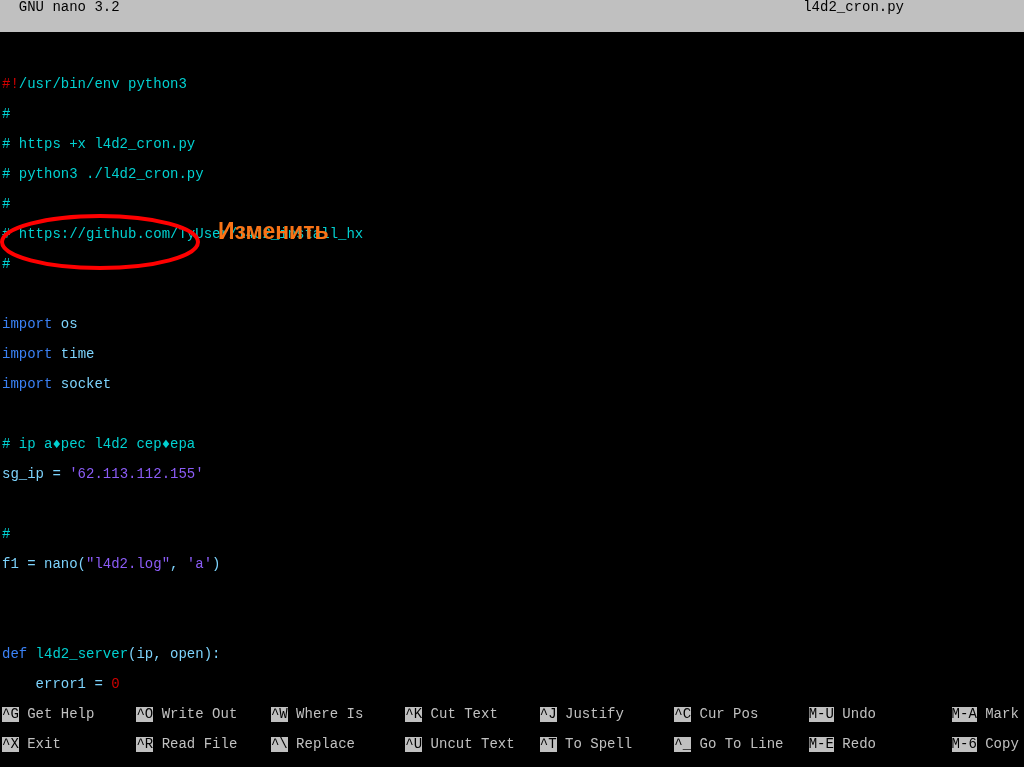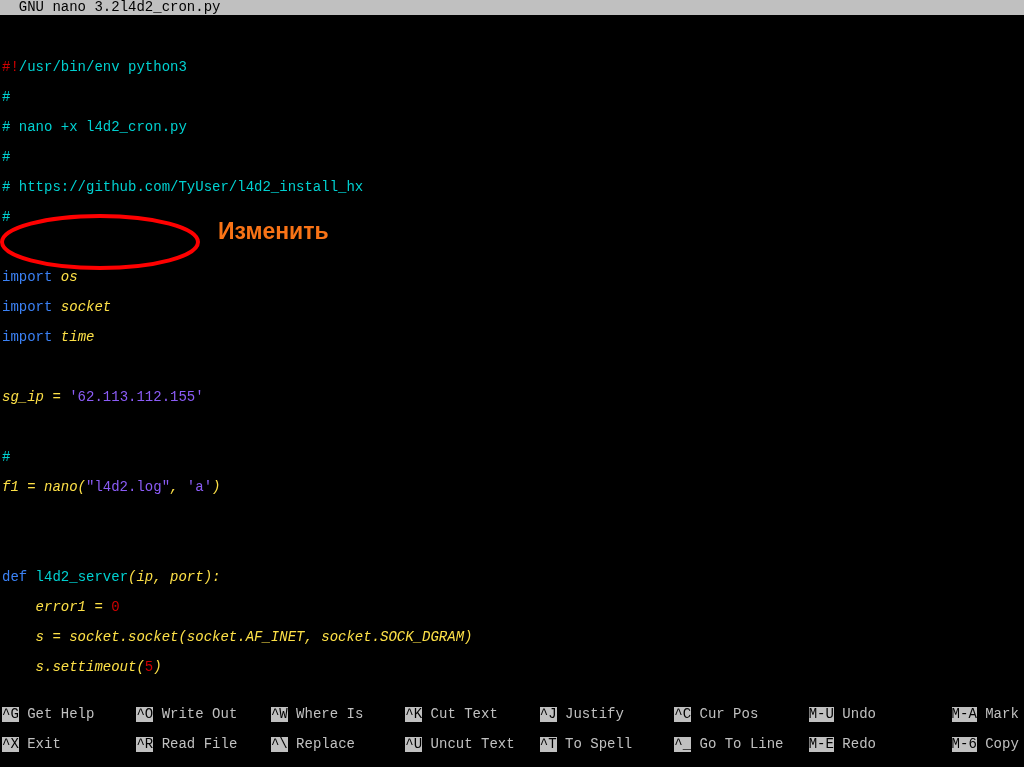"GNU nano 3.2" .titlebar { height: 15px -> 32px }
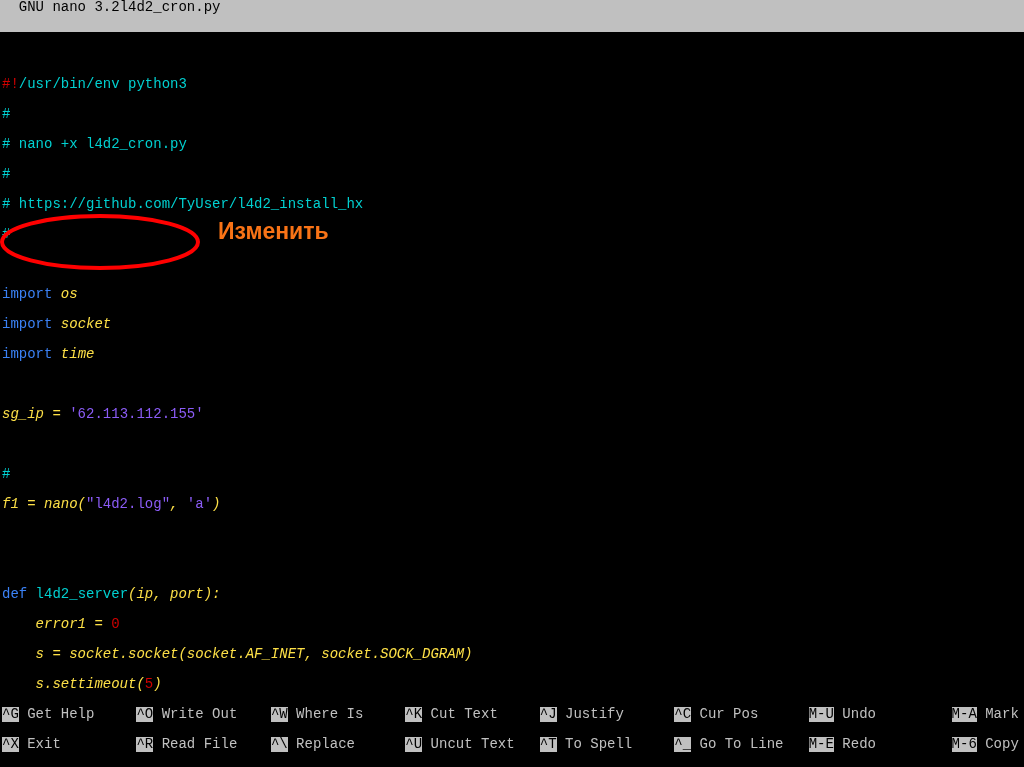"l4d2_cron.py" .titlebar .center { text-align: left -> right }
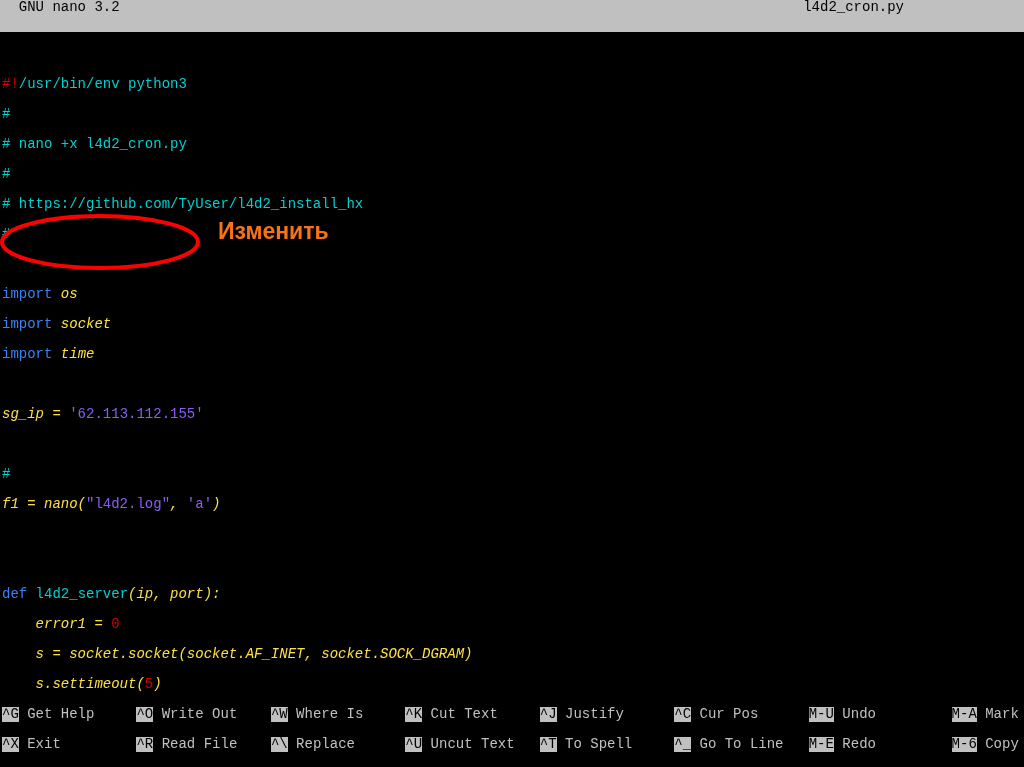"nano +x l4d2_cron.py" span.c-cyan { text: nano -> https }
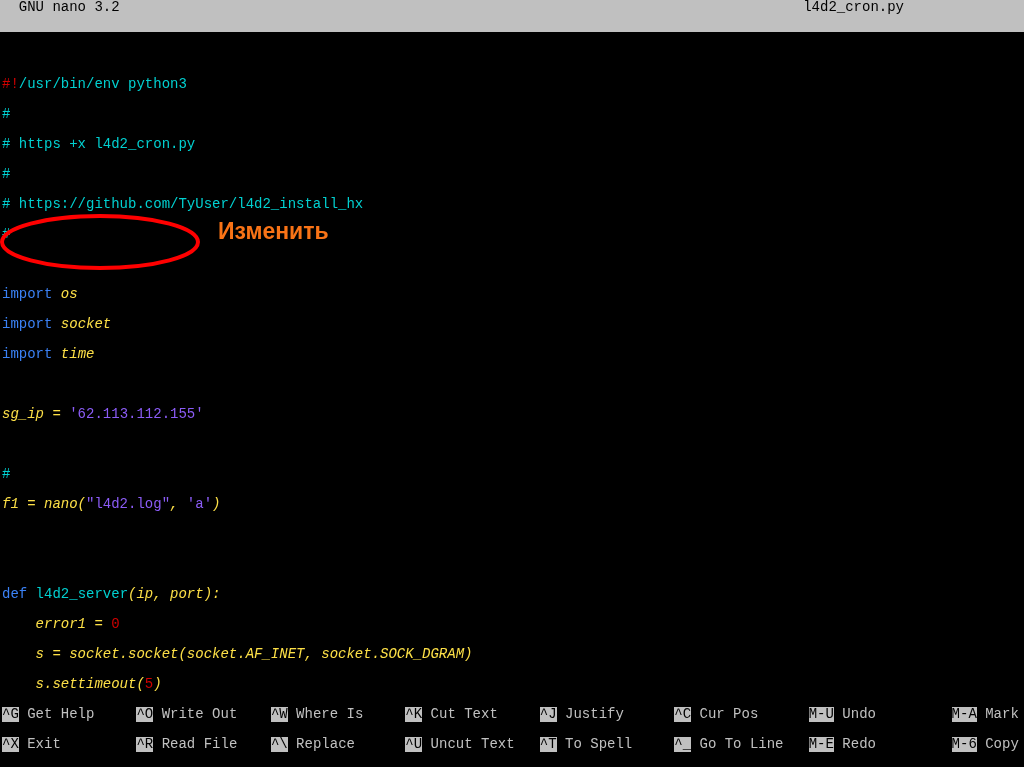"# python3 ./l4d2_cron.py" div { html: none -> <div><span>#</span><span> python3 ./l4d2_cron.py</span></div> }
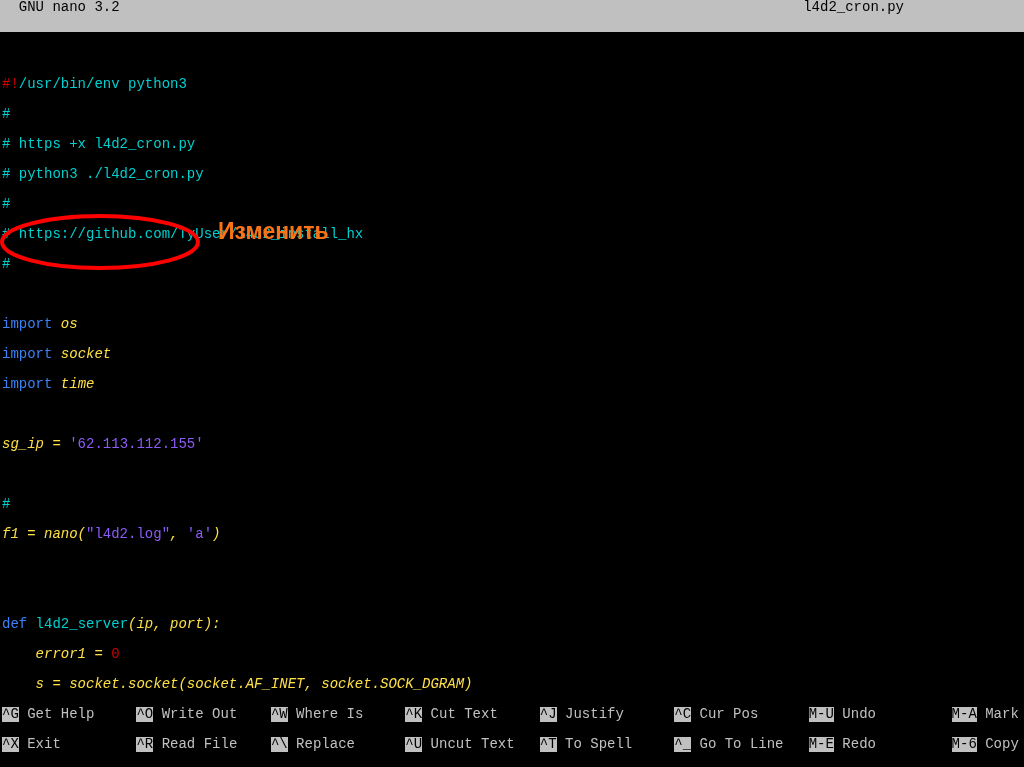"os" .c-white { color: #fde047 -> #7dd3fc; font-style: italic -> none }
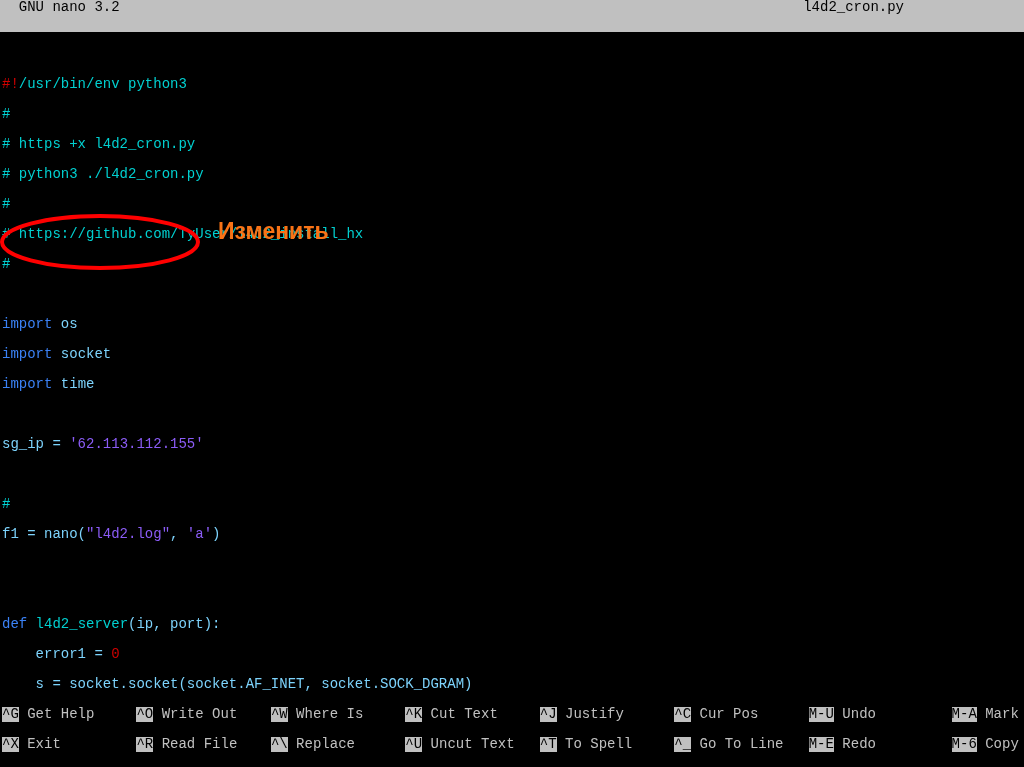"import socket" div { order: before "import time" -> after "import time" }
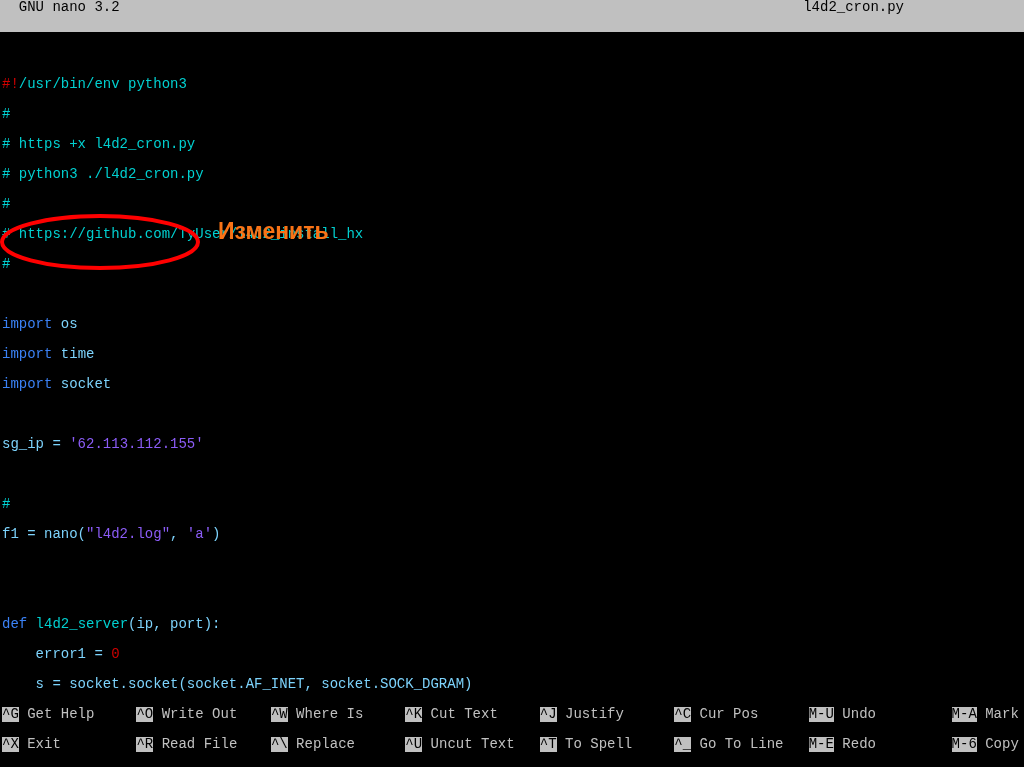"# ip а♦рес l4d2 сер♦ера" div { html: none -> <div><span>#</span><span> ip а♦рес l4d2 сер♦ера</span></div> }
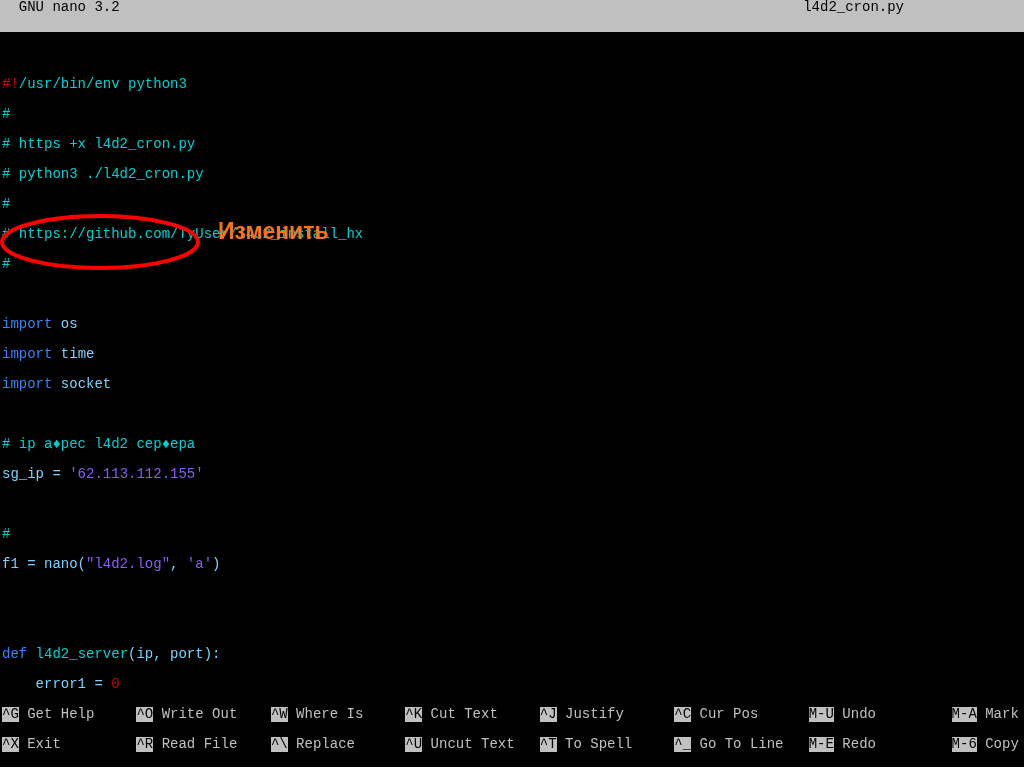"(ip, port):" span.c-white { text: port -> open }
